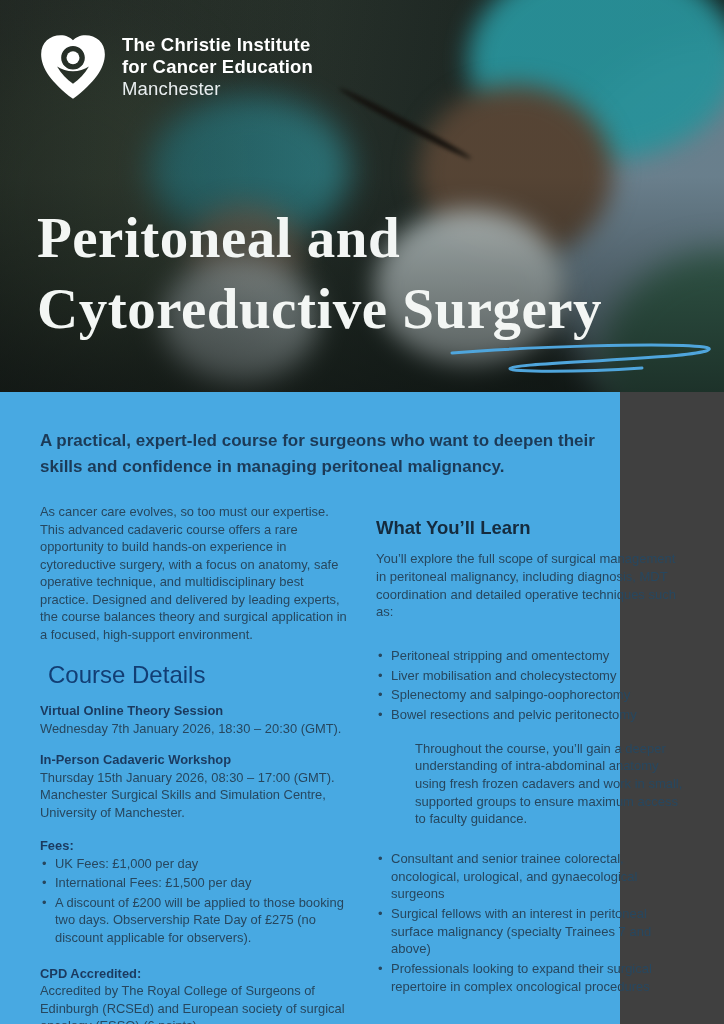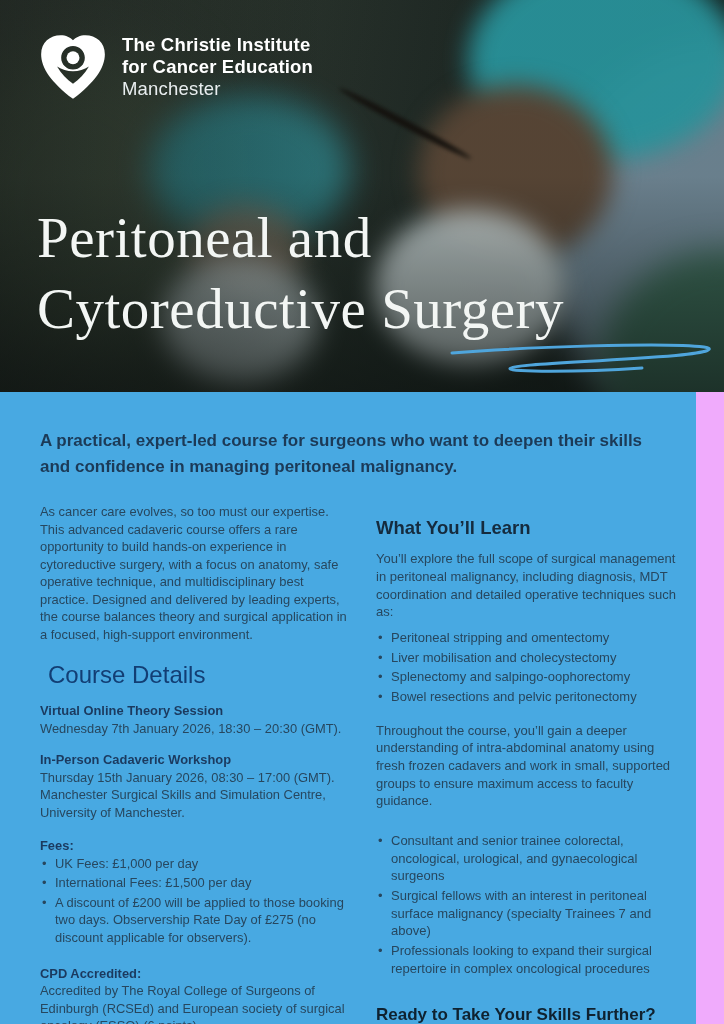"The Christie Institute" .page { background: #f0abfc -> #404040 }
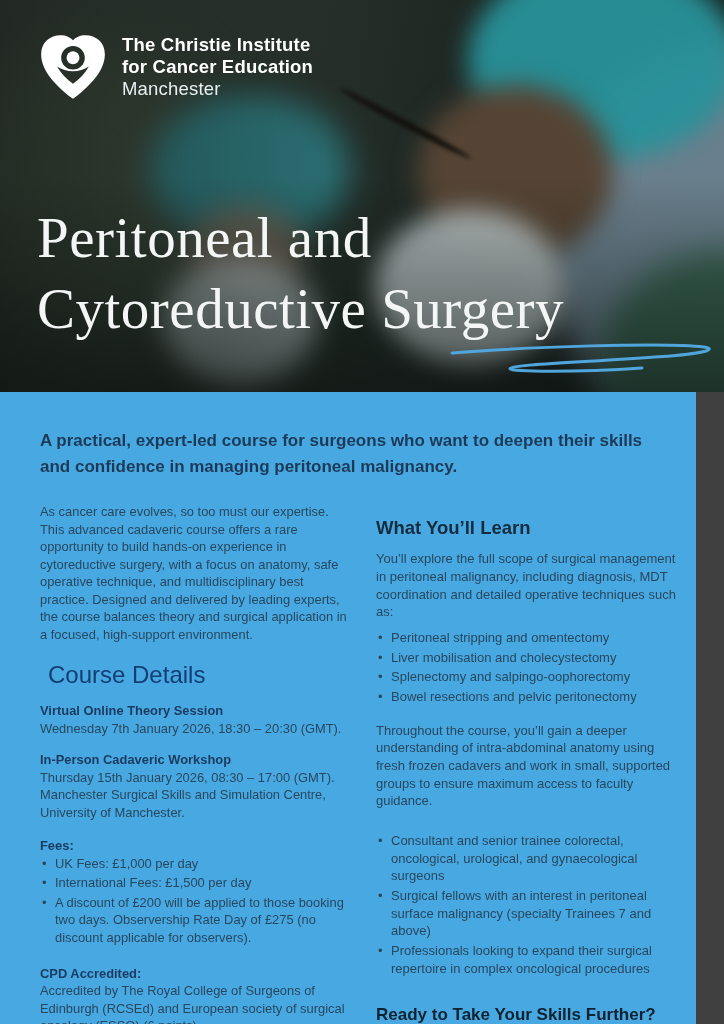"Peritoneal and" .title { font-weight: 400 -> 700 }
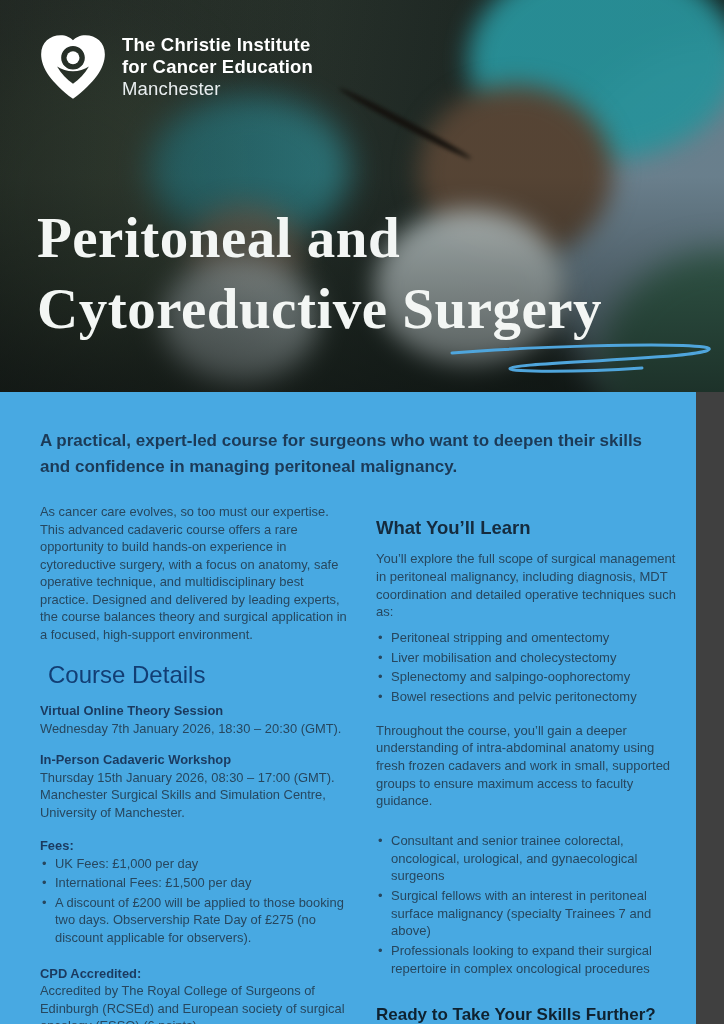"A practical, expert-led course for" .content { width: 696px -> 620px }
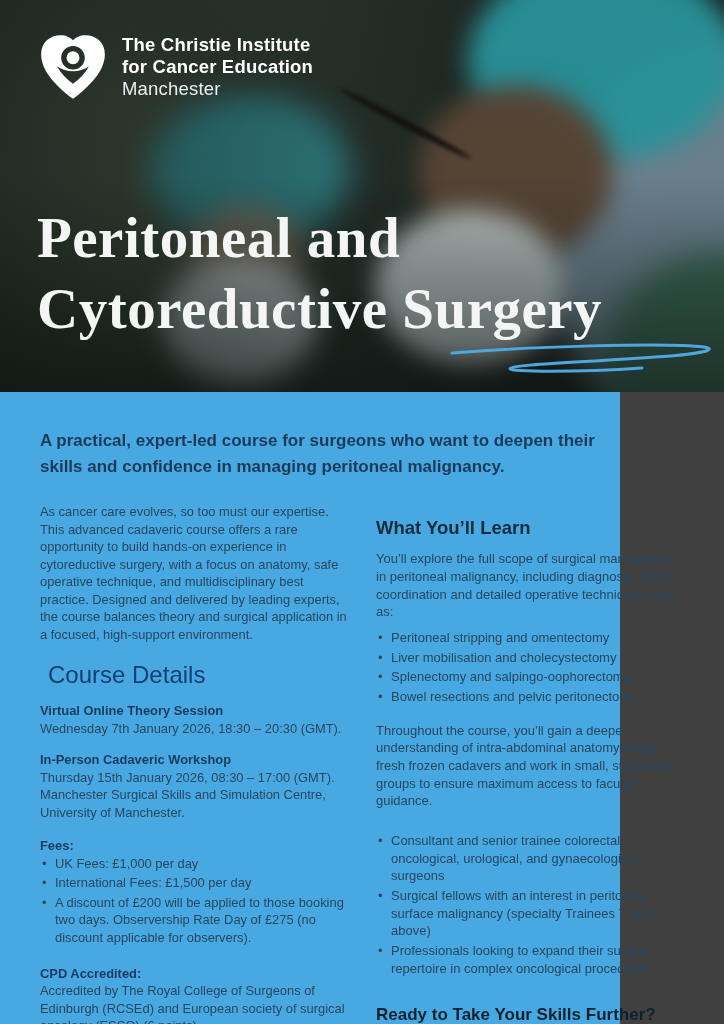"You’ll explore the full scope" .learn-intro { margin-bottom: 8px -> 26px }
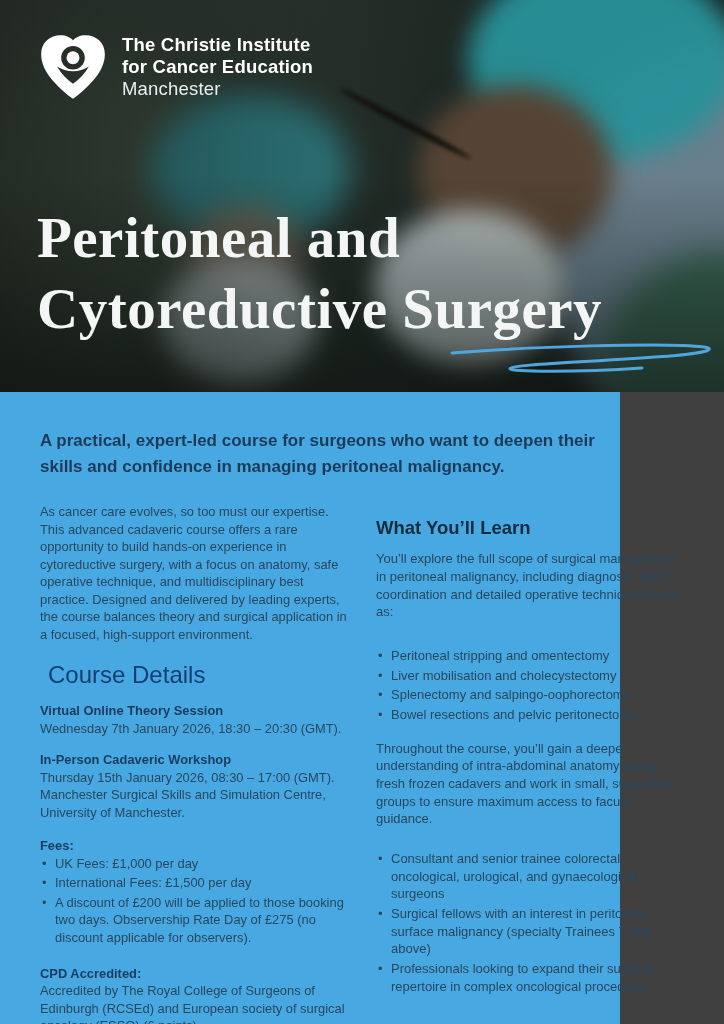"Throughout the course, you’ll gain" .outro { margin-left: none -> 39px }
